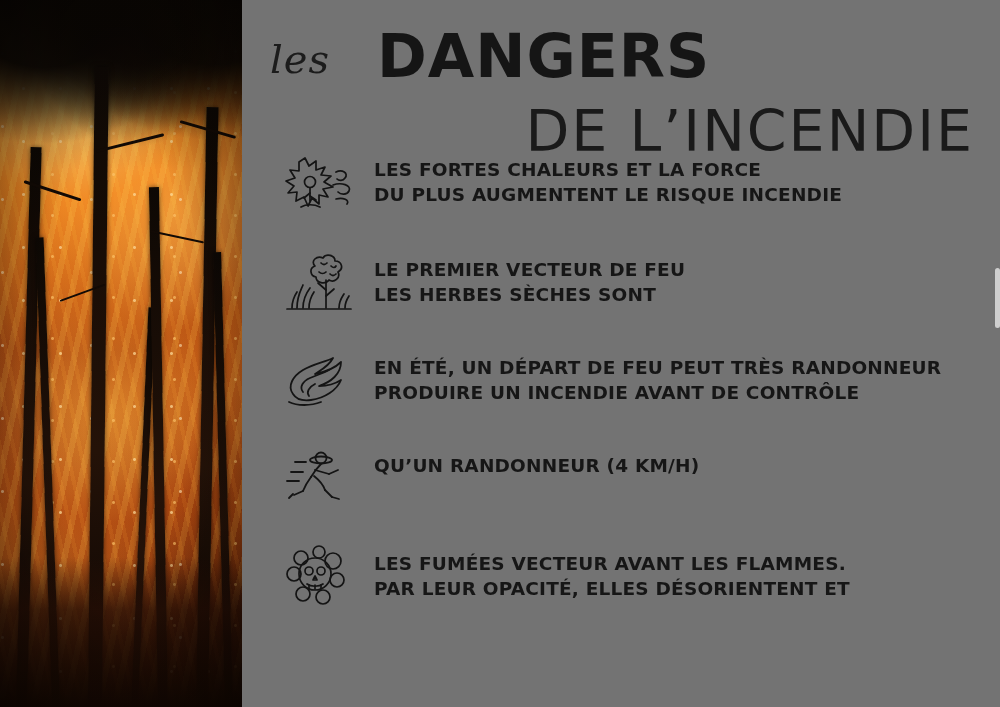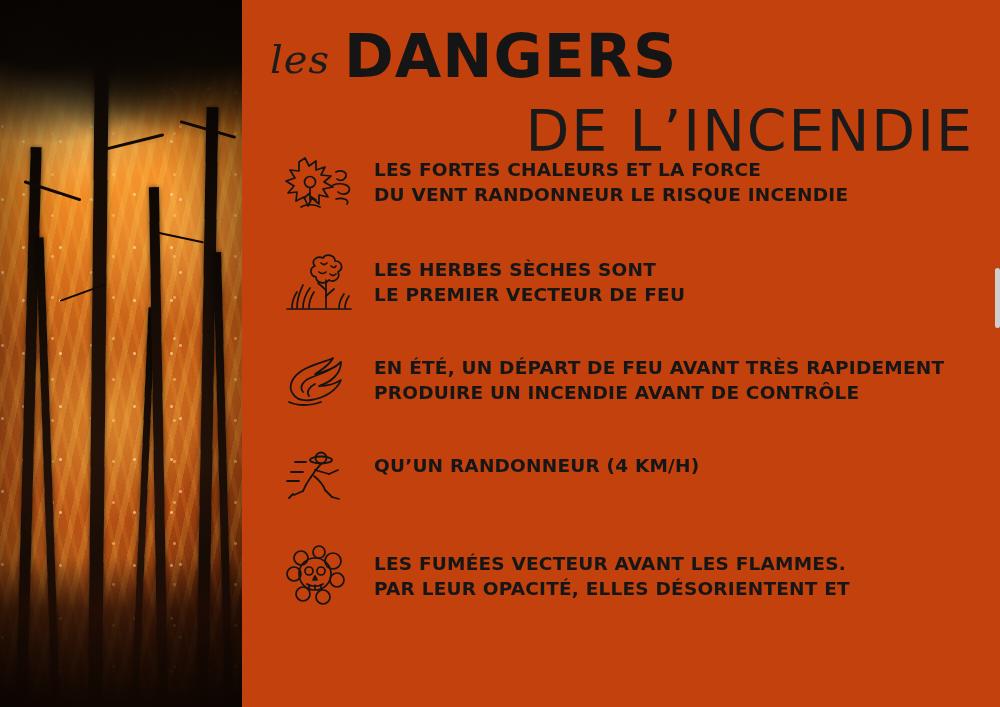"les" .poster { background: #c2410c -> #737373 }
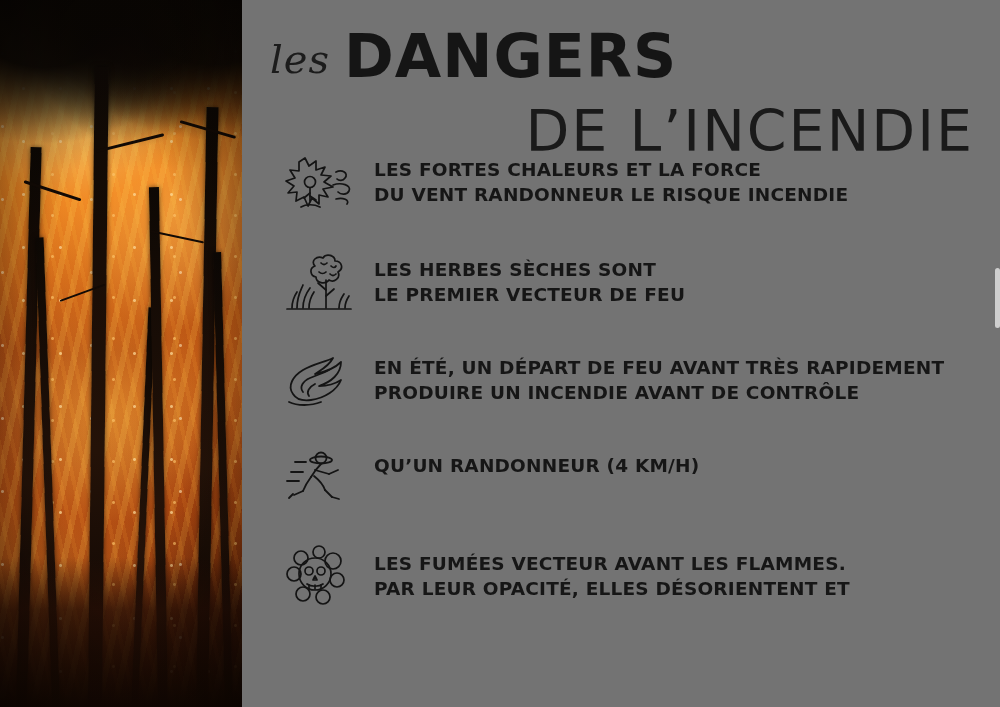"DANGERS" .word-dangers { margin-left: none -> 33px }
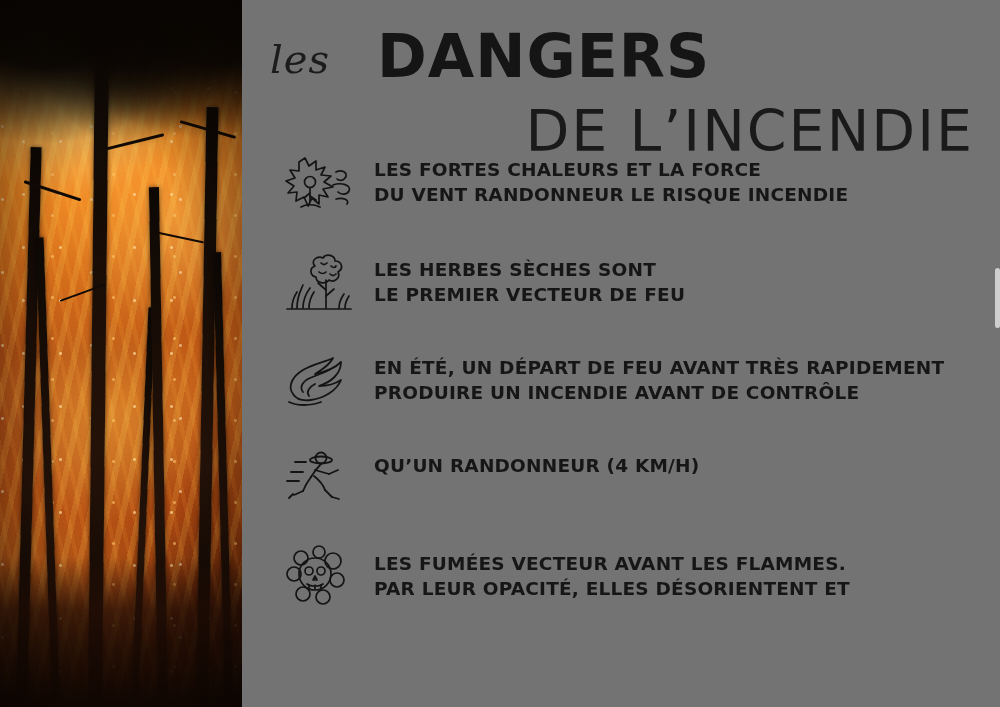"DU VENT RANDONNEUR LE RISQUE" div.line { text: VENT RANDONNEUR -> PLUS AUGMENTENT }
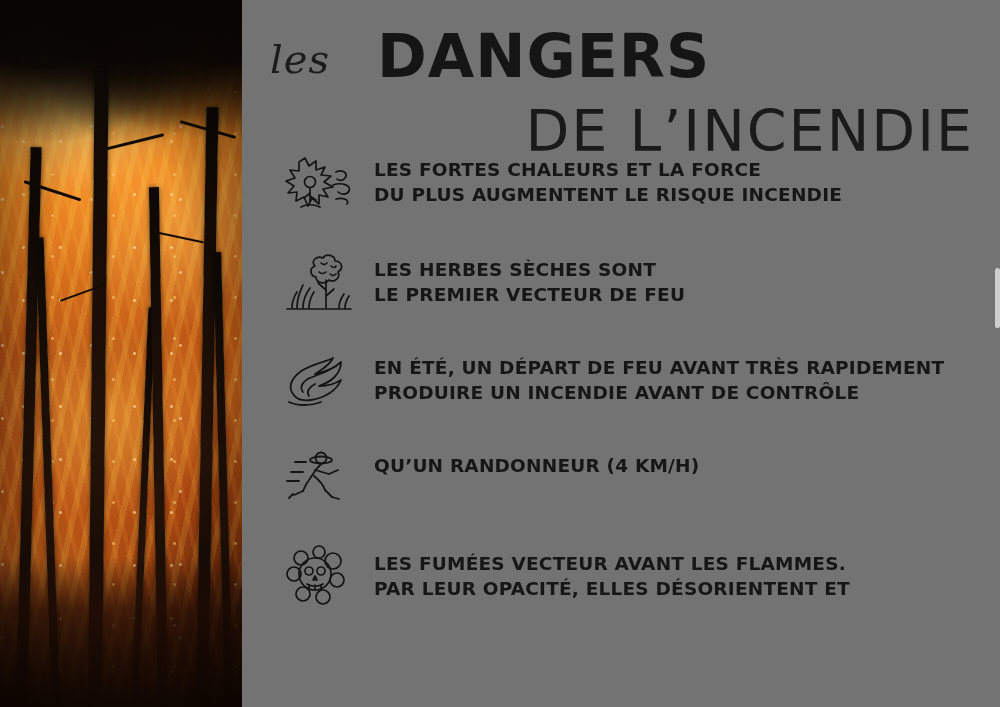"LES HERBES SÈCHES SONT" div.line { order: before "LE PREMIER VECTEUR DE FEU" -> after "LE PREMIER VECTEUR DE FEU" }
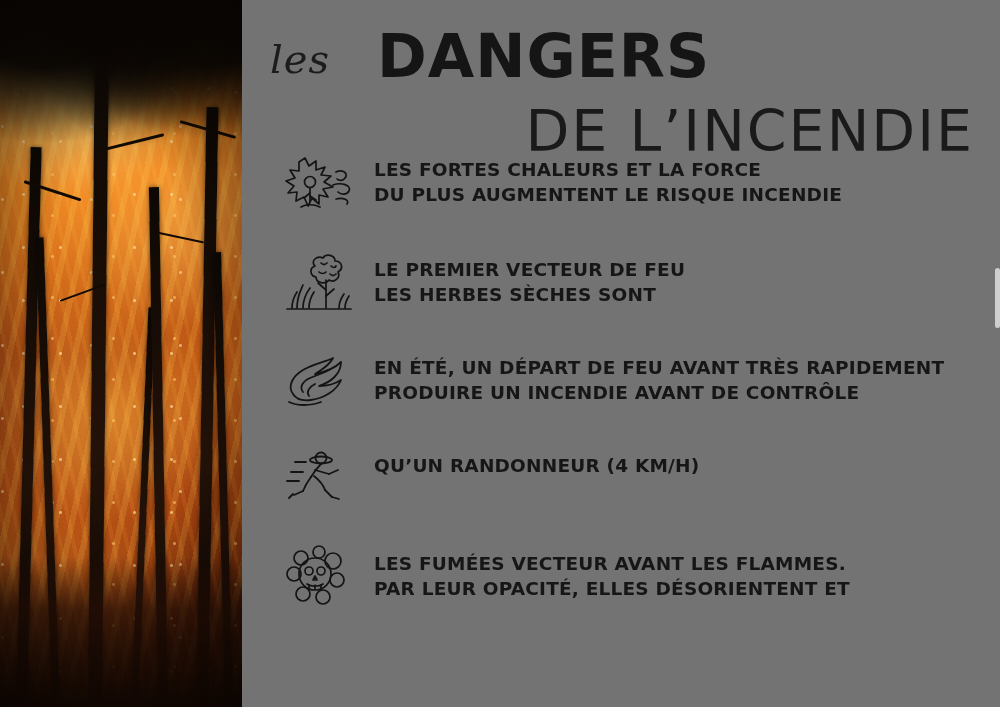"EN ÉTÉ, UN DÉPART DE" div.line { text: AVANT TRÈS RAPIDEMENT -> PEUT TRÈS RANDONNEUR }
